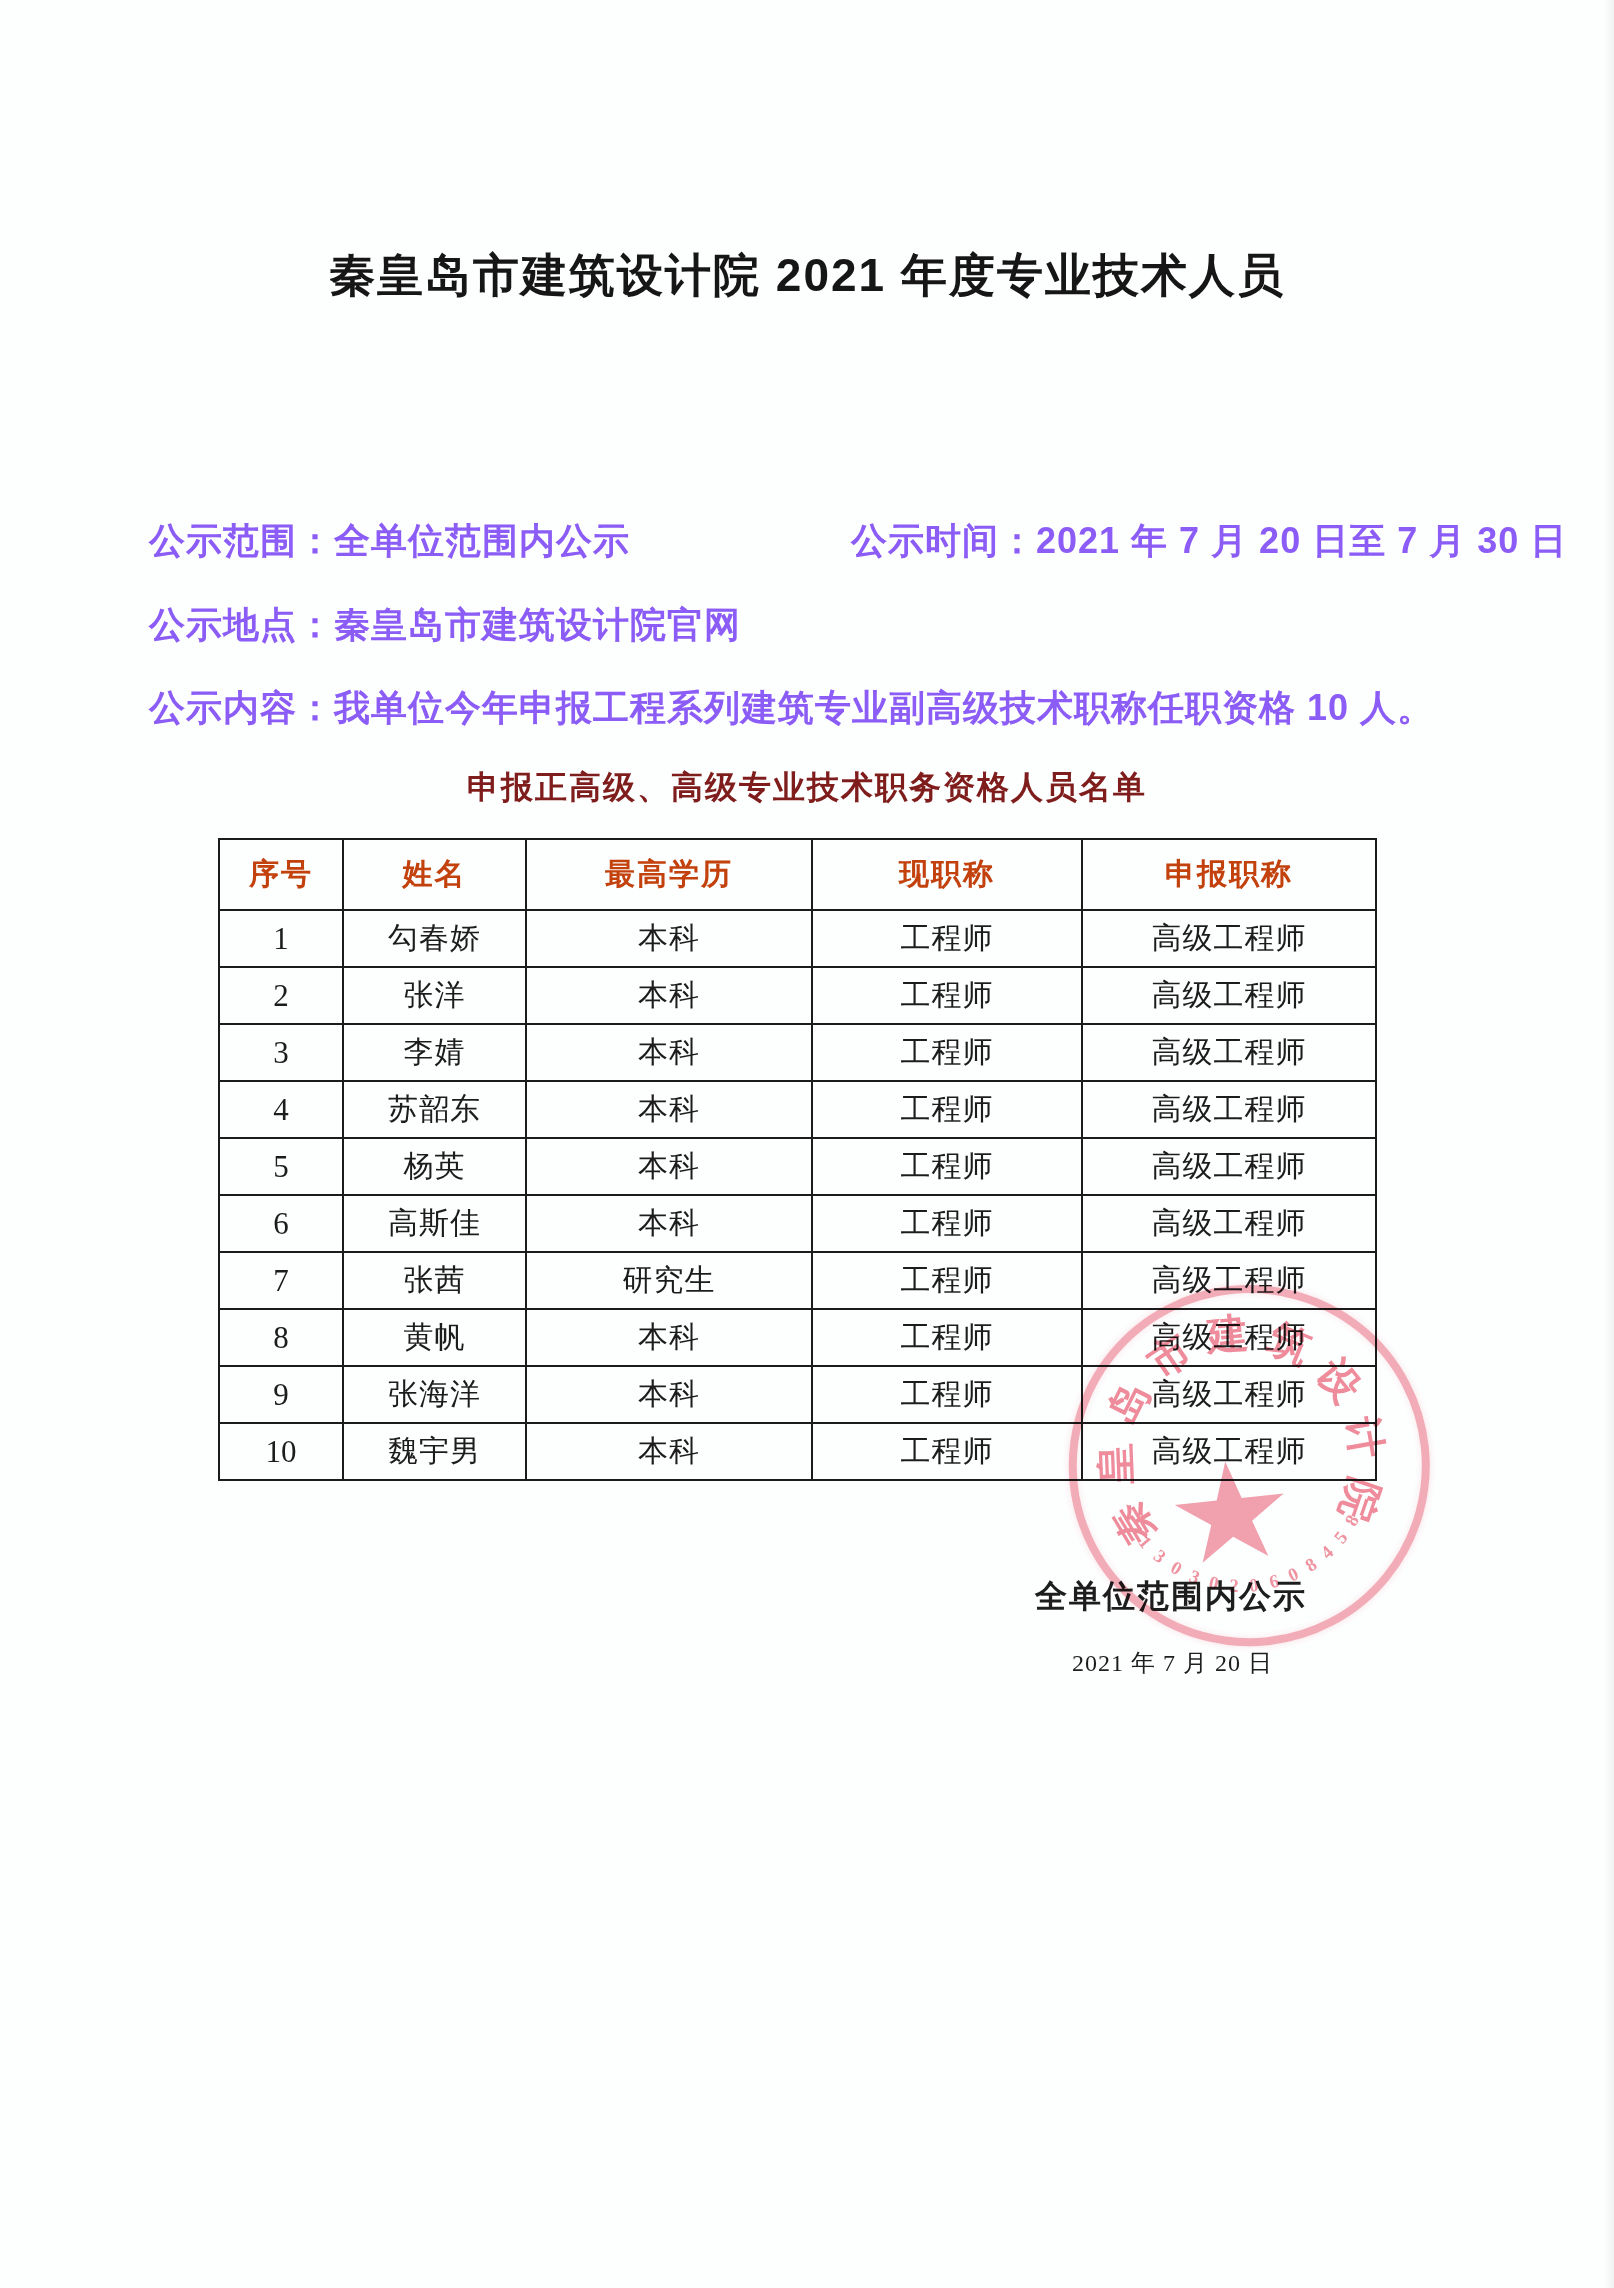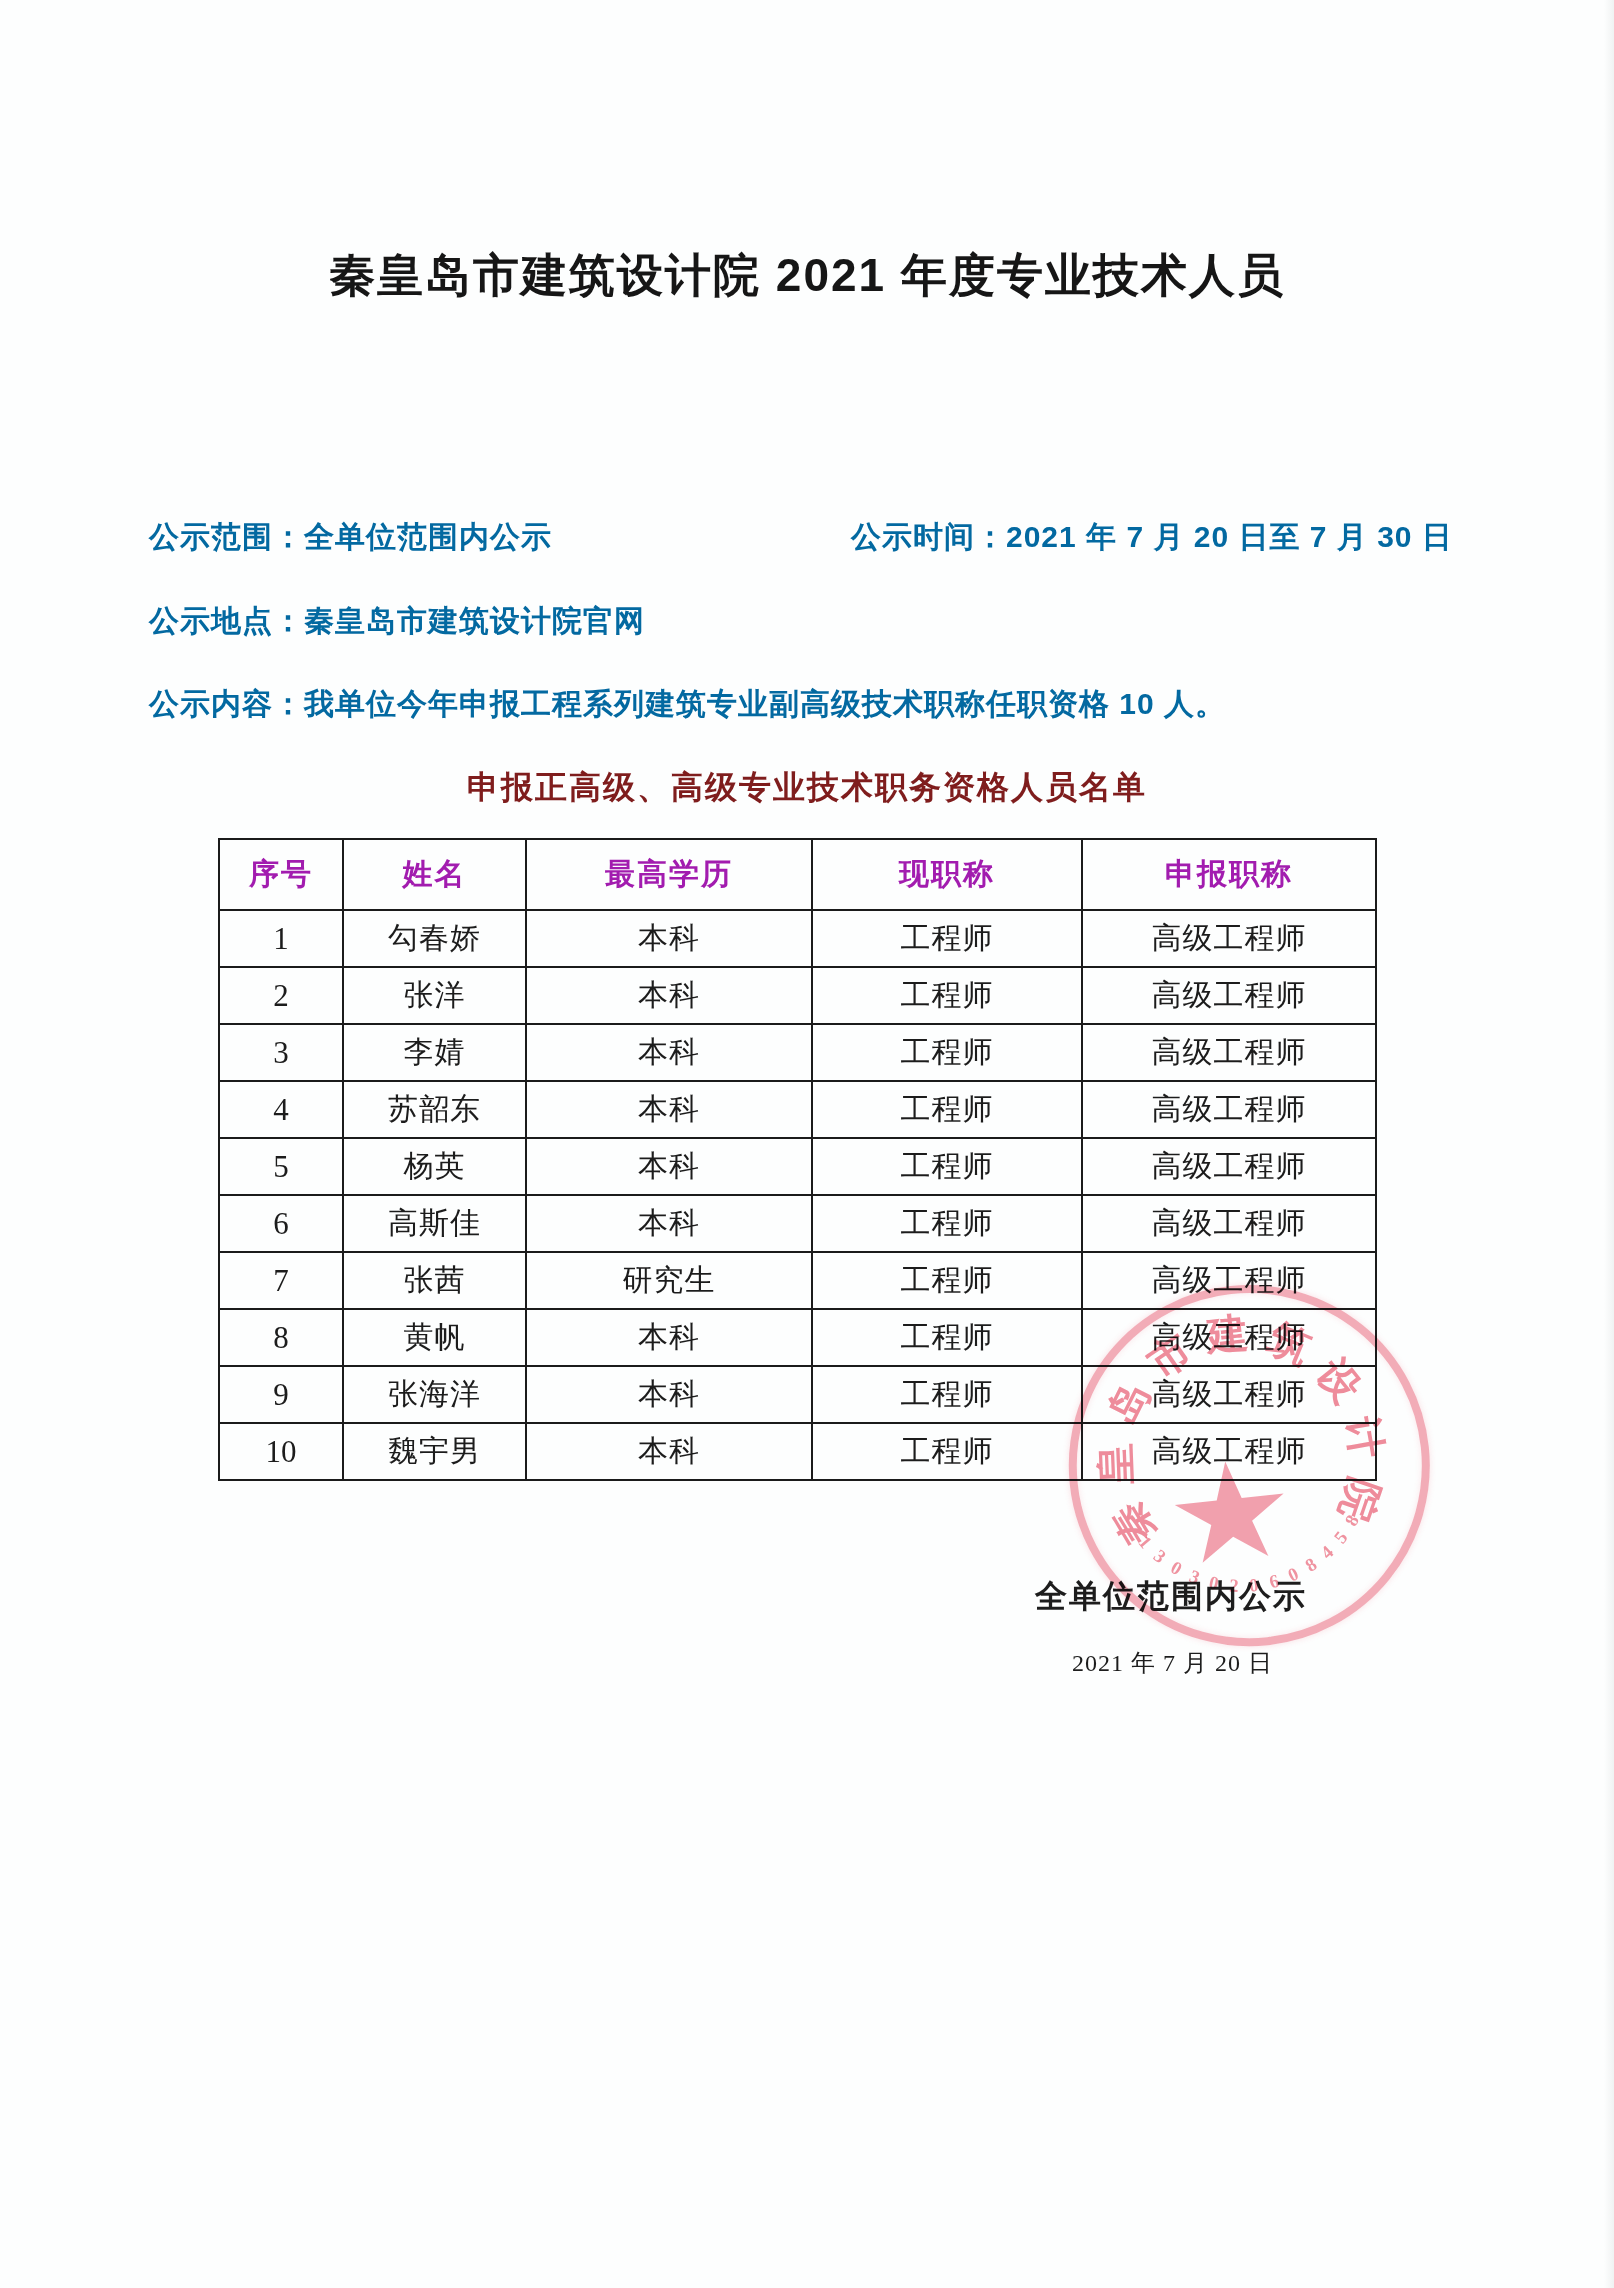"公示范围：全单位范围内公示" .meta { color: #0369a1 -> #8b5cf6; font-size: 30px -> 36px }
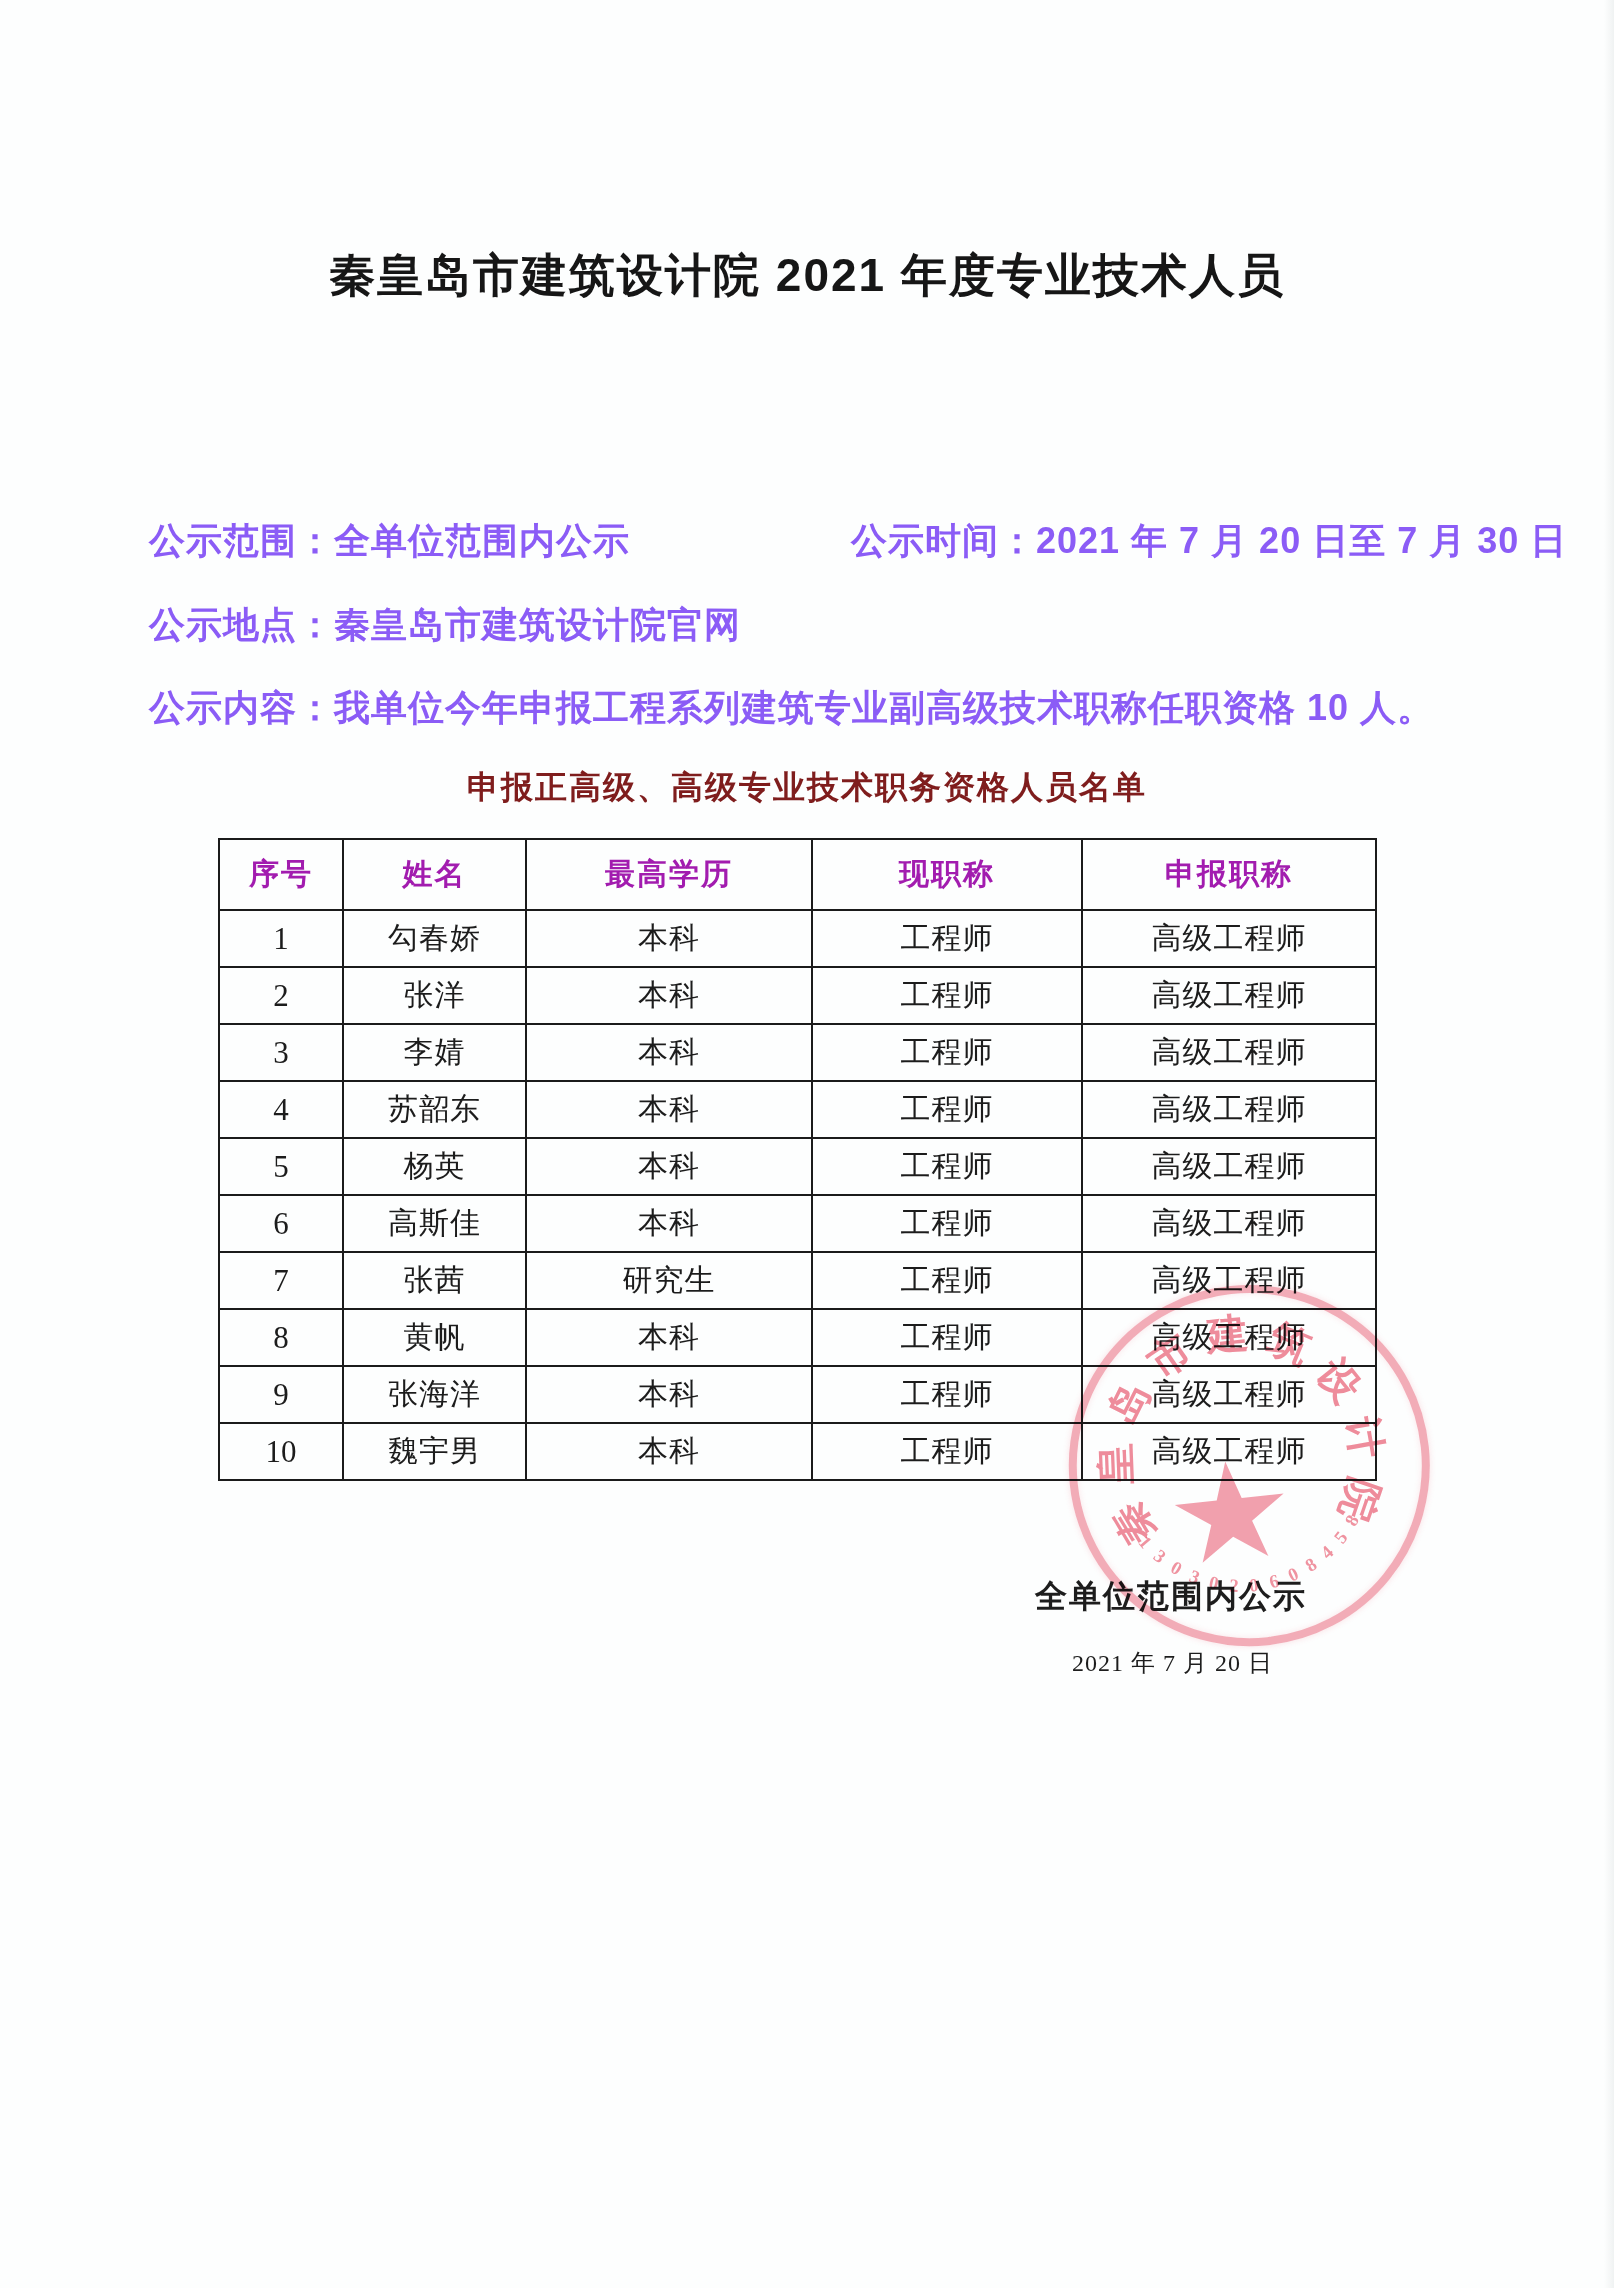"序号" table.applicants th { color: #a21caf -> #c2410c }
